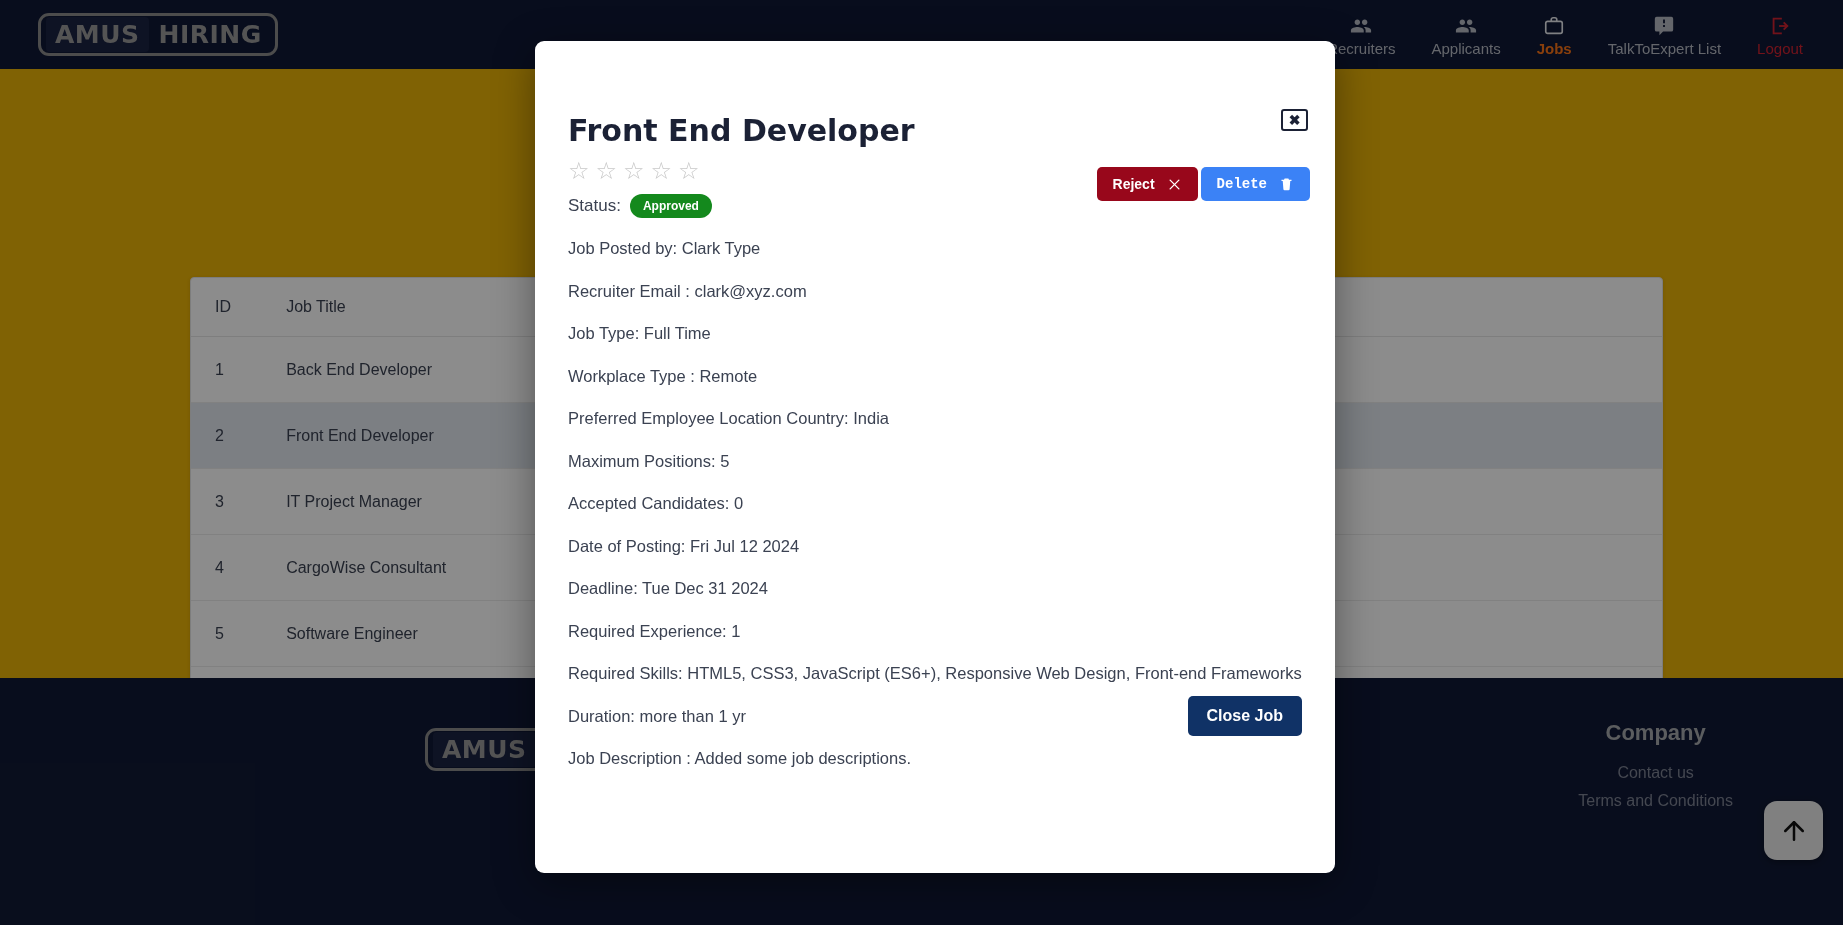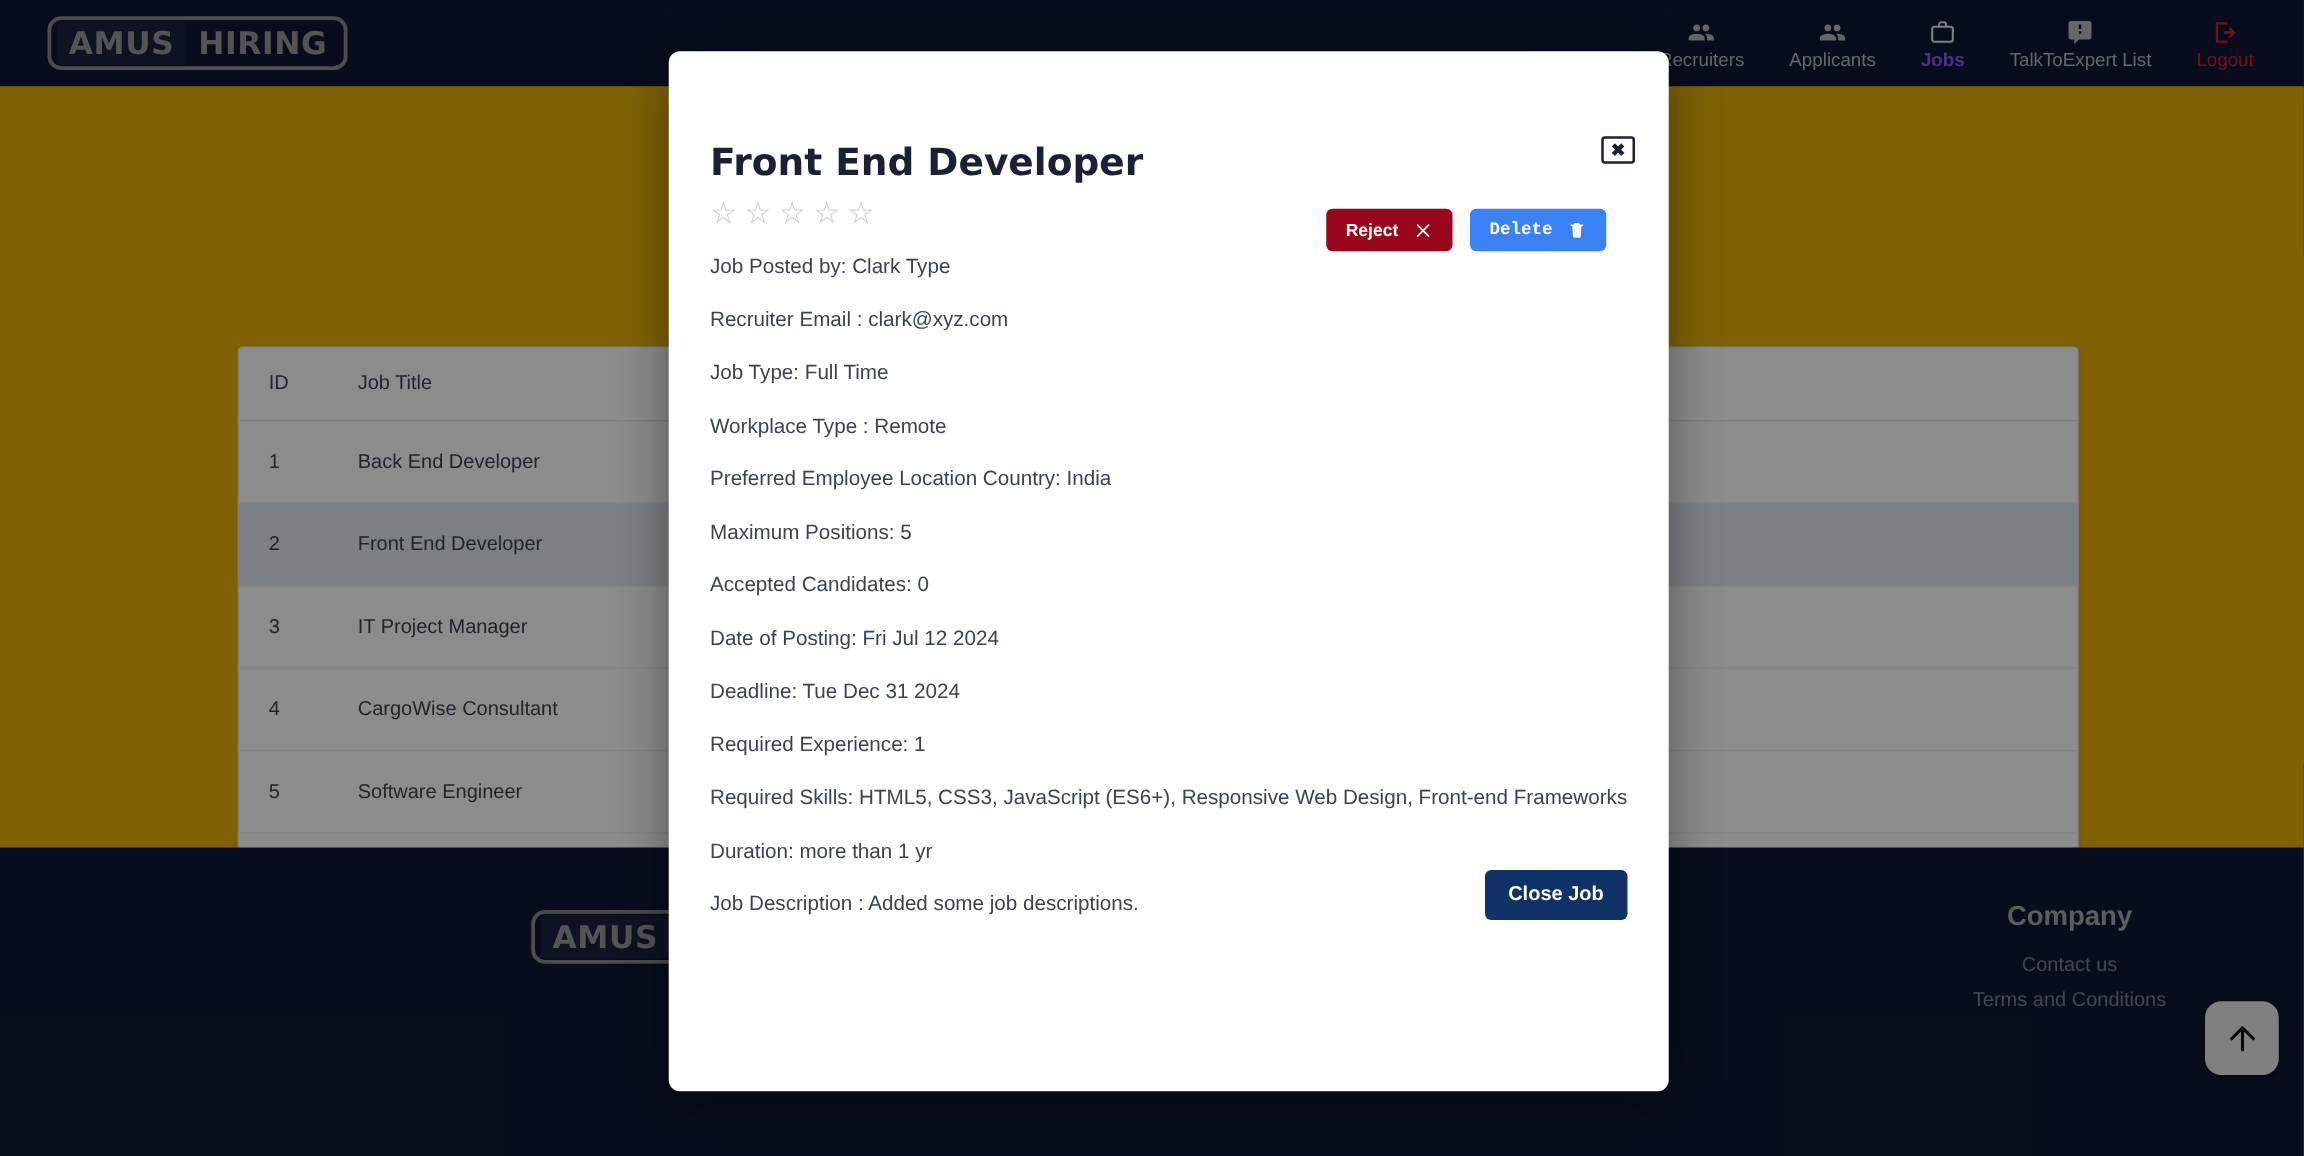"Jobs" .nav-item.active .lbl { color: #8b5cf6 -> #f97316 }
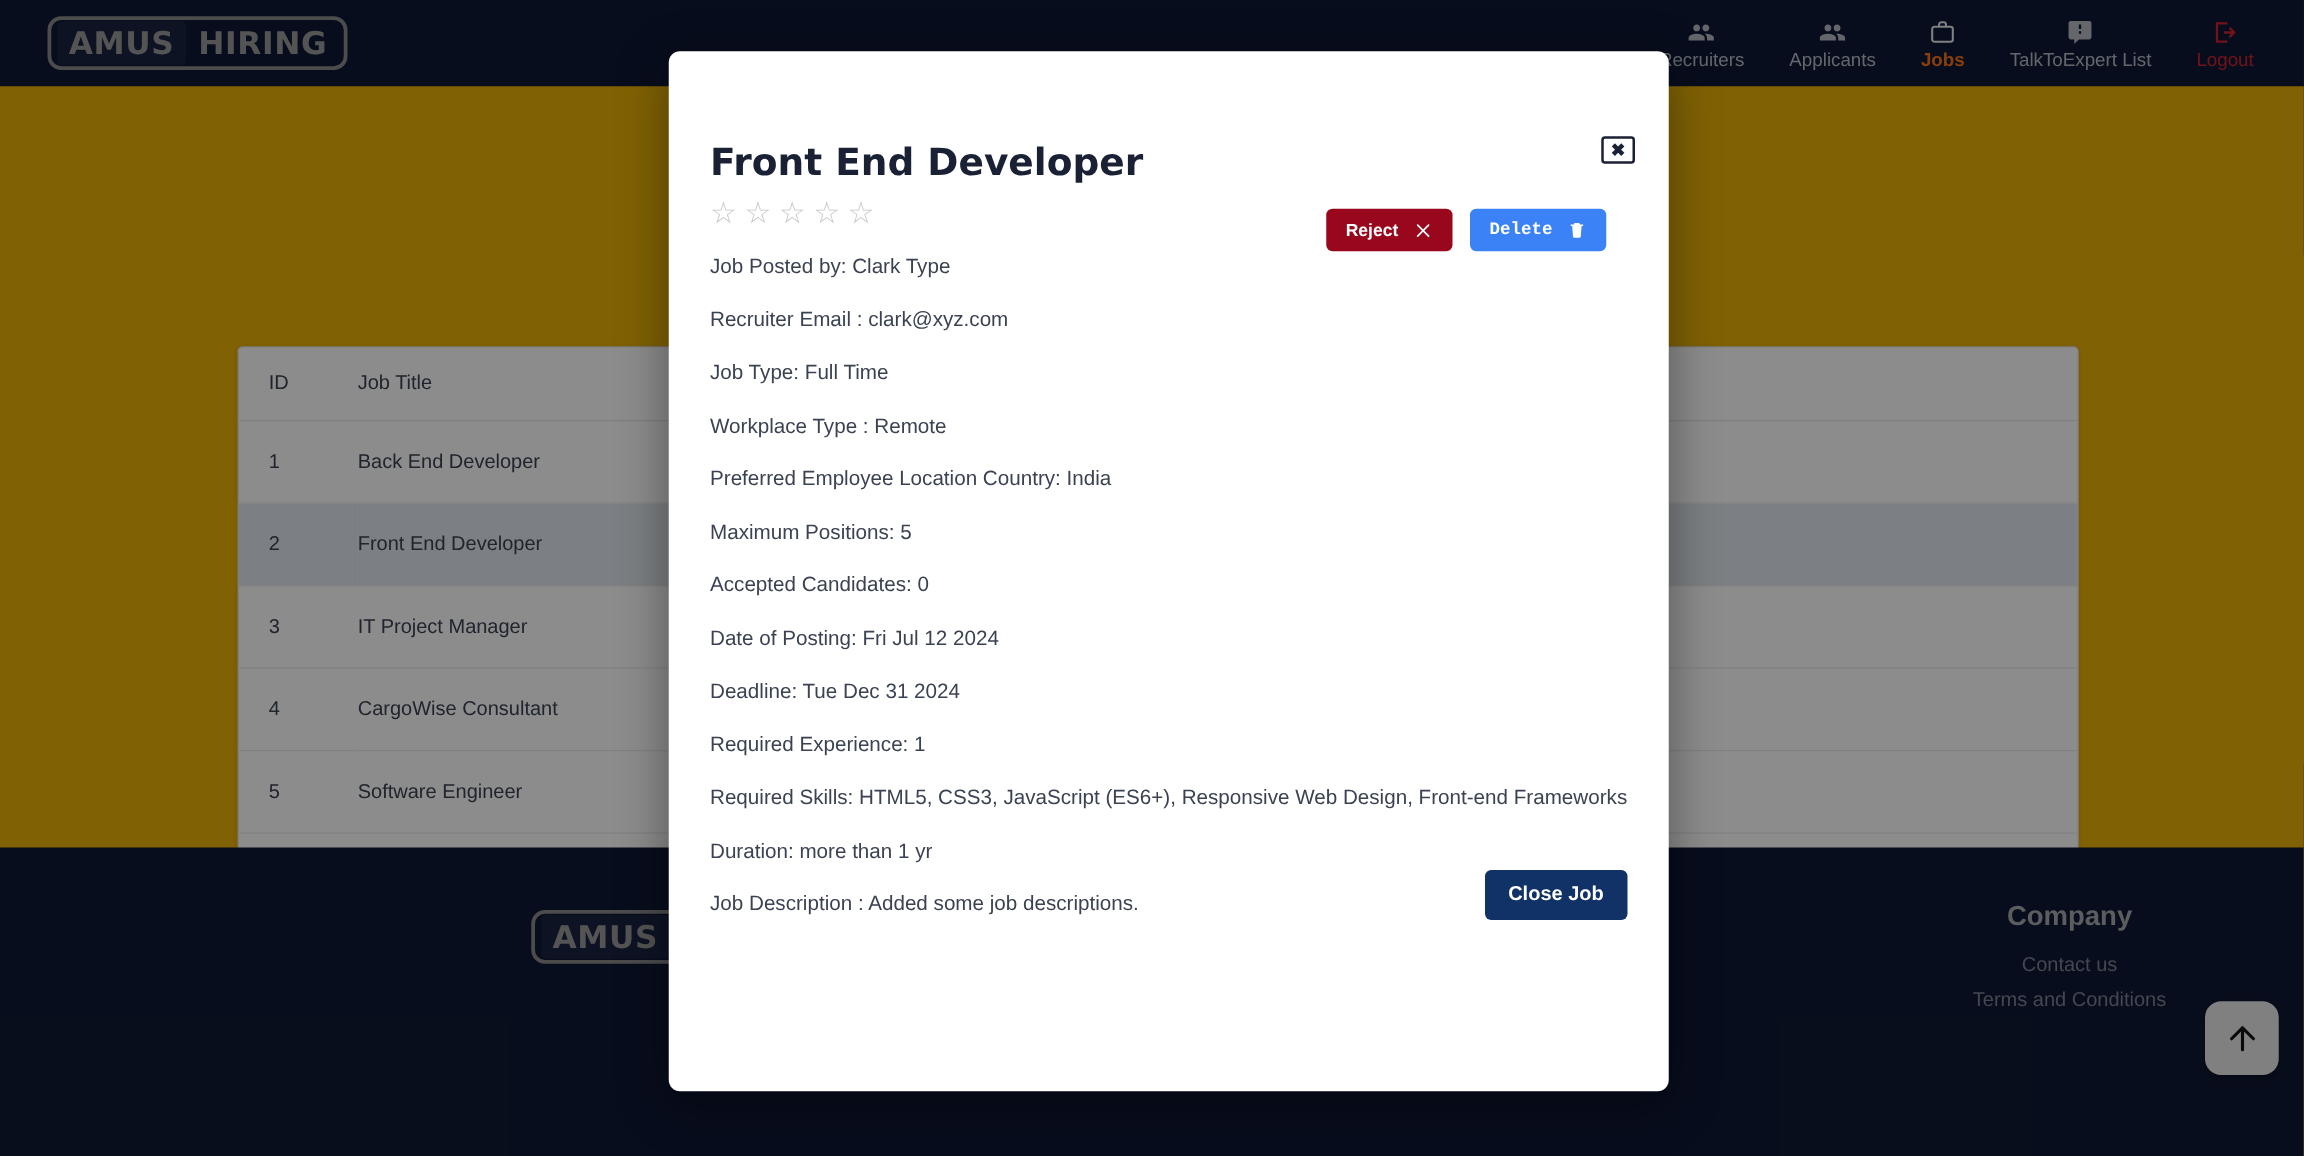"Reject" .action-btns { gap: 14px -> 3px; right: 50px -> 25px }
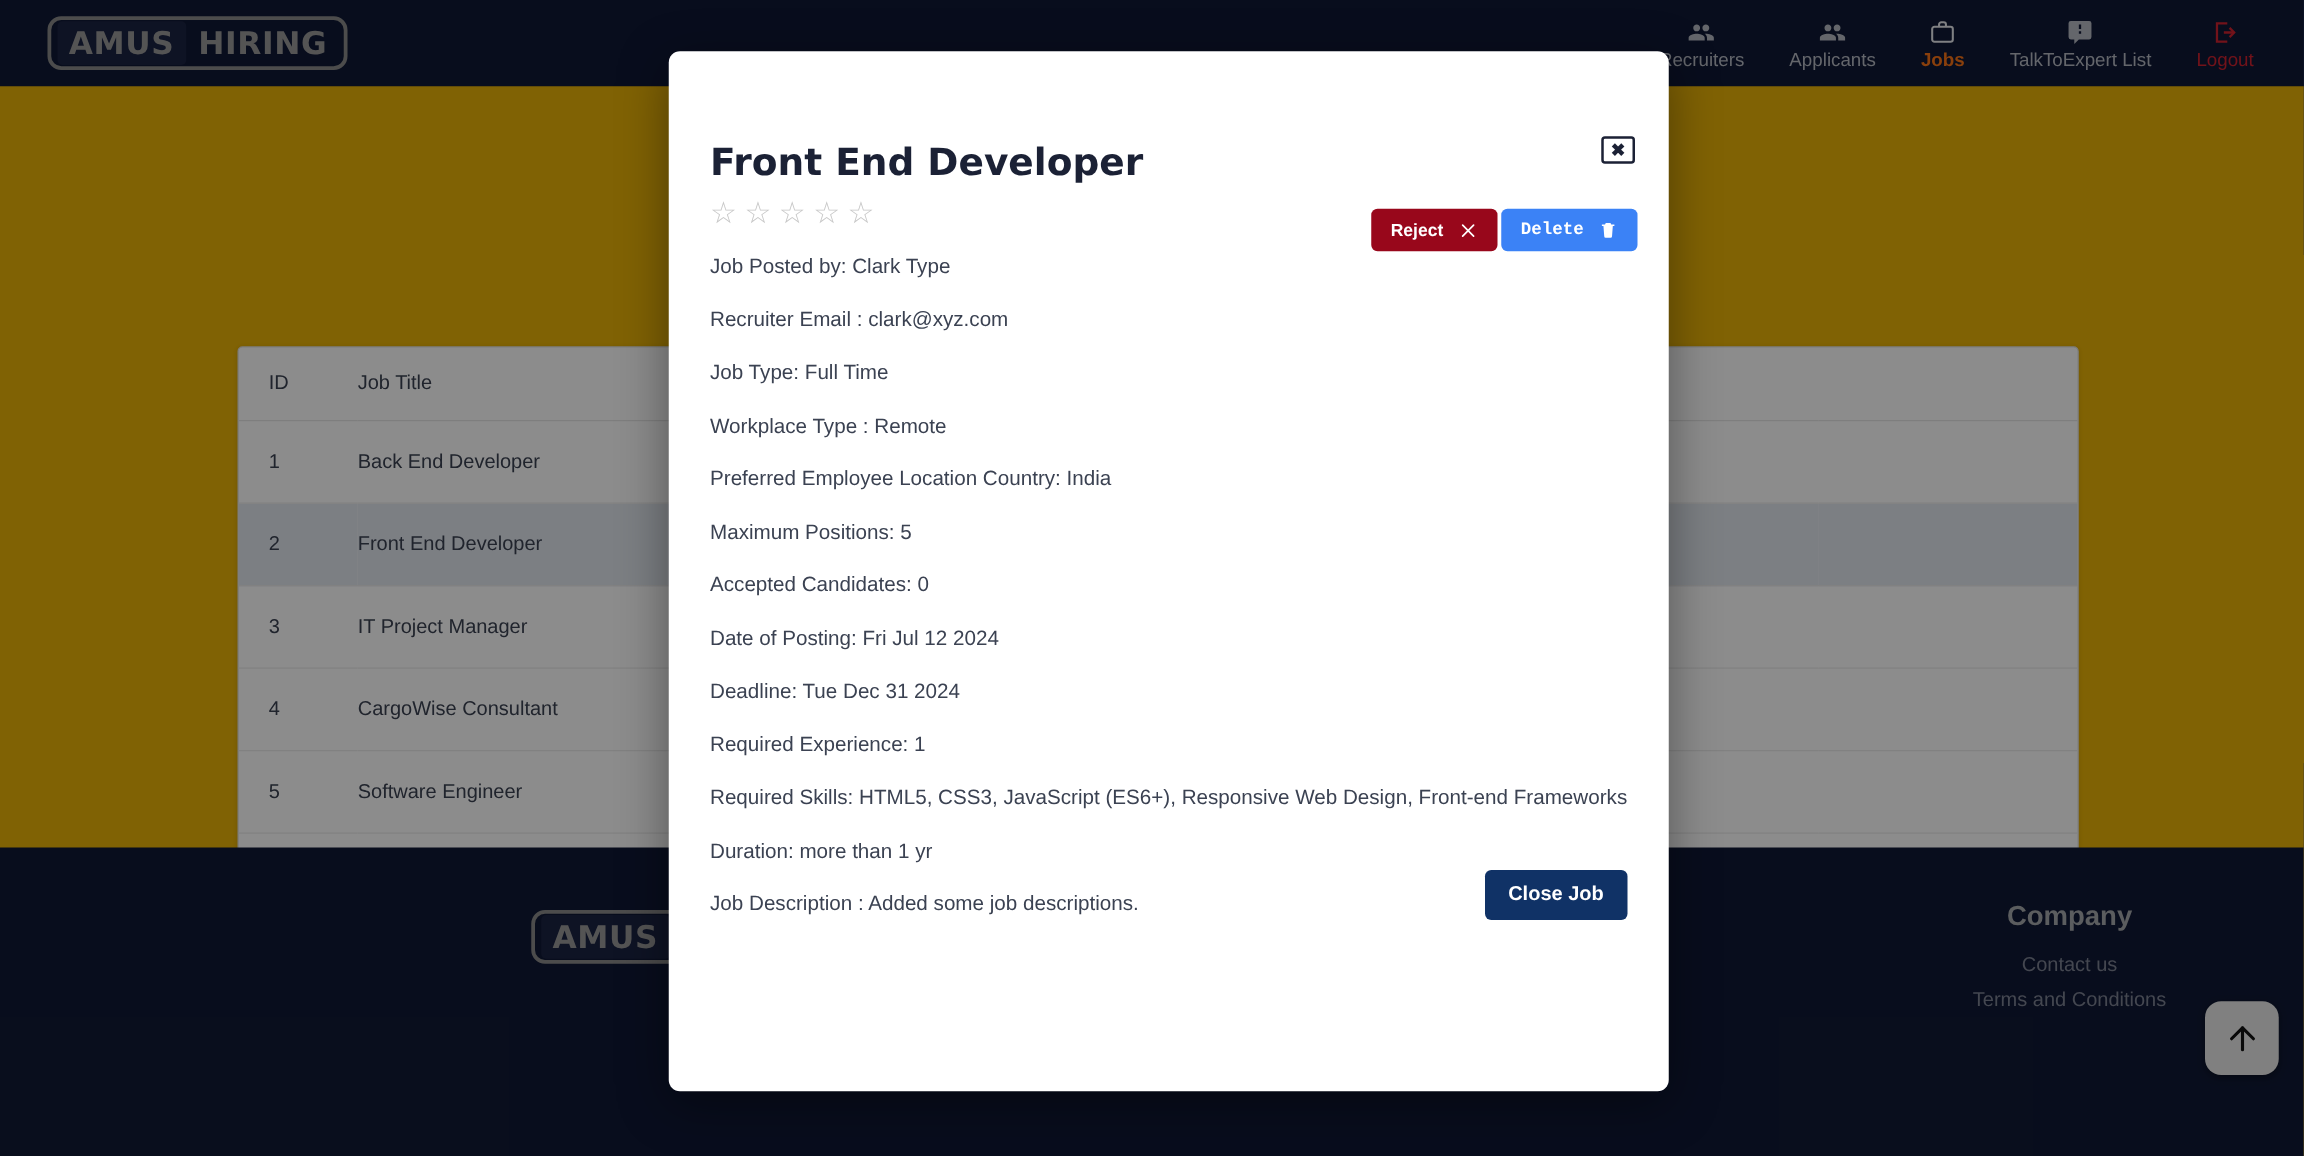"Status:" div.status-row { html: none -> <div> <span>Status:</span> <span>Approved</span> </div> }
